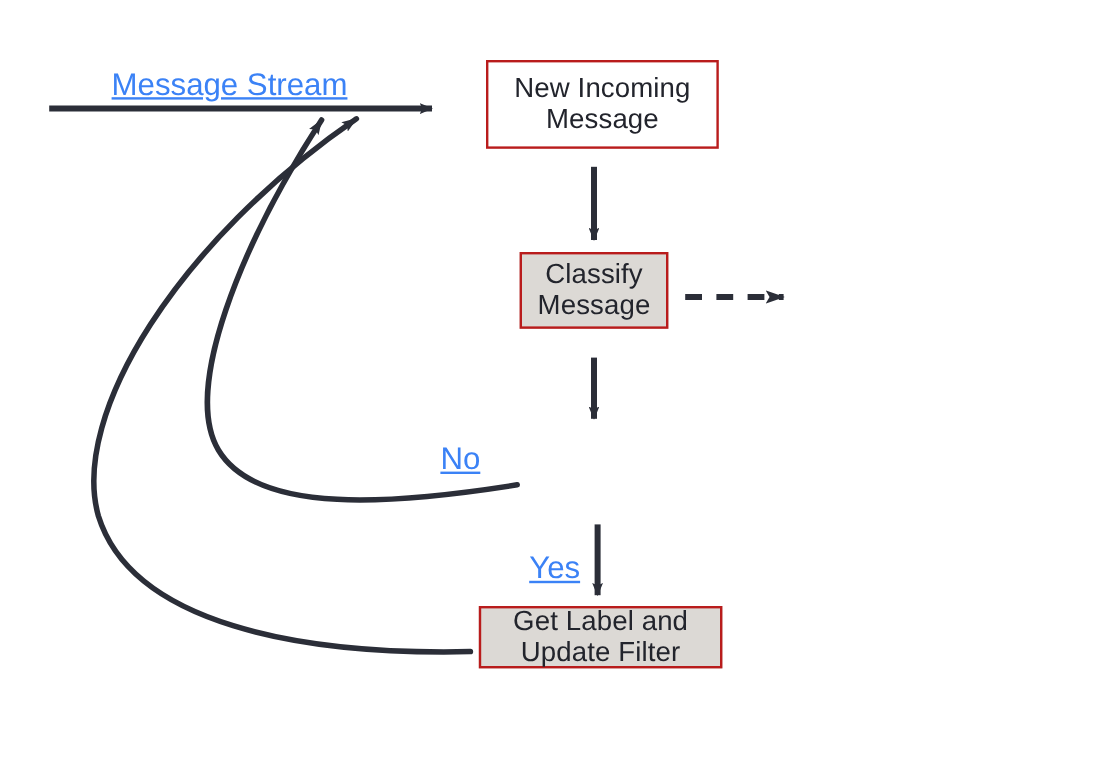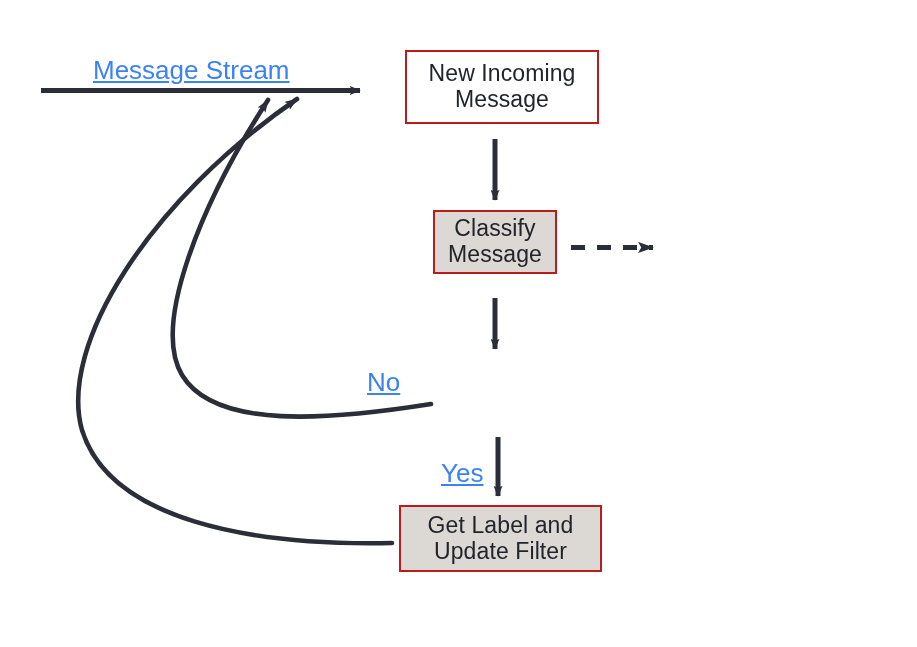"Get Label and" #node-get-label-update-filter { height: 67px -> 52px }
